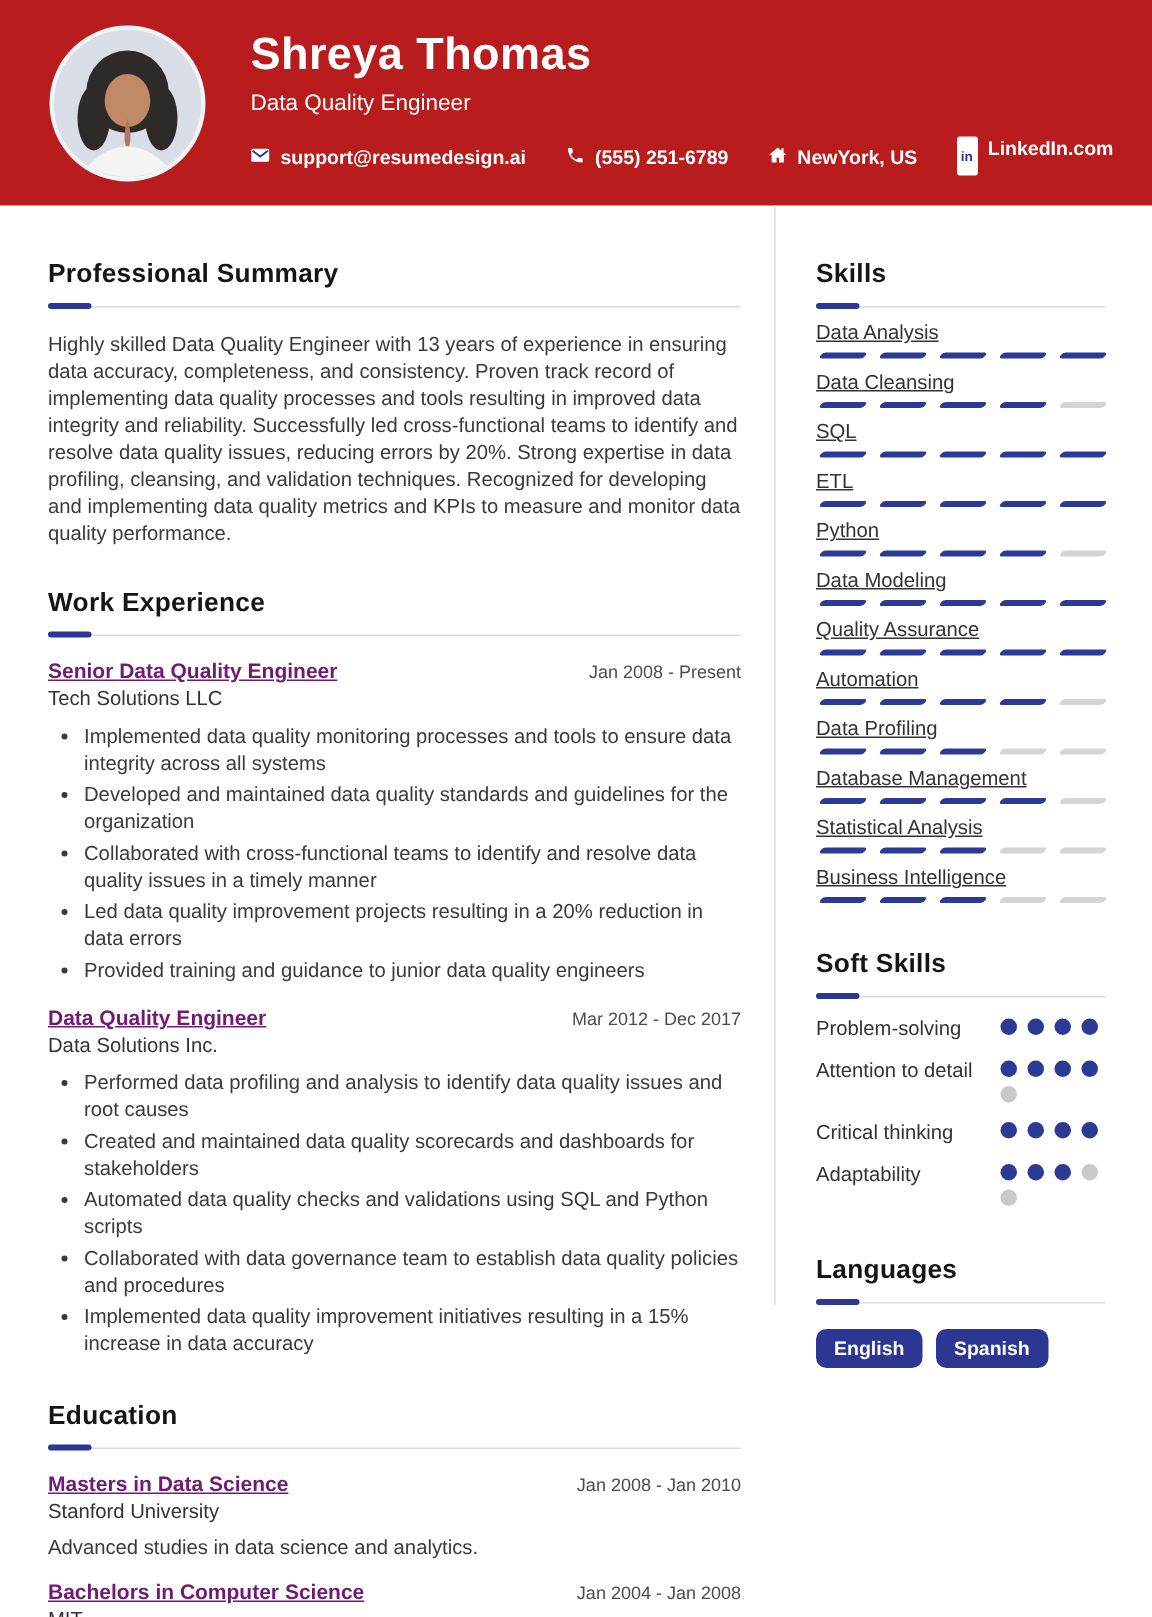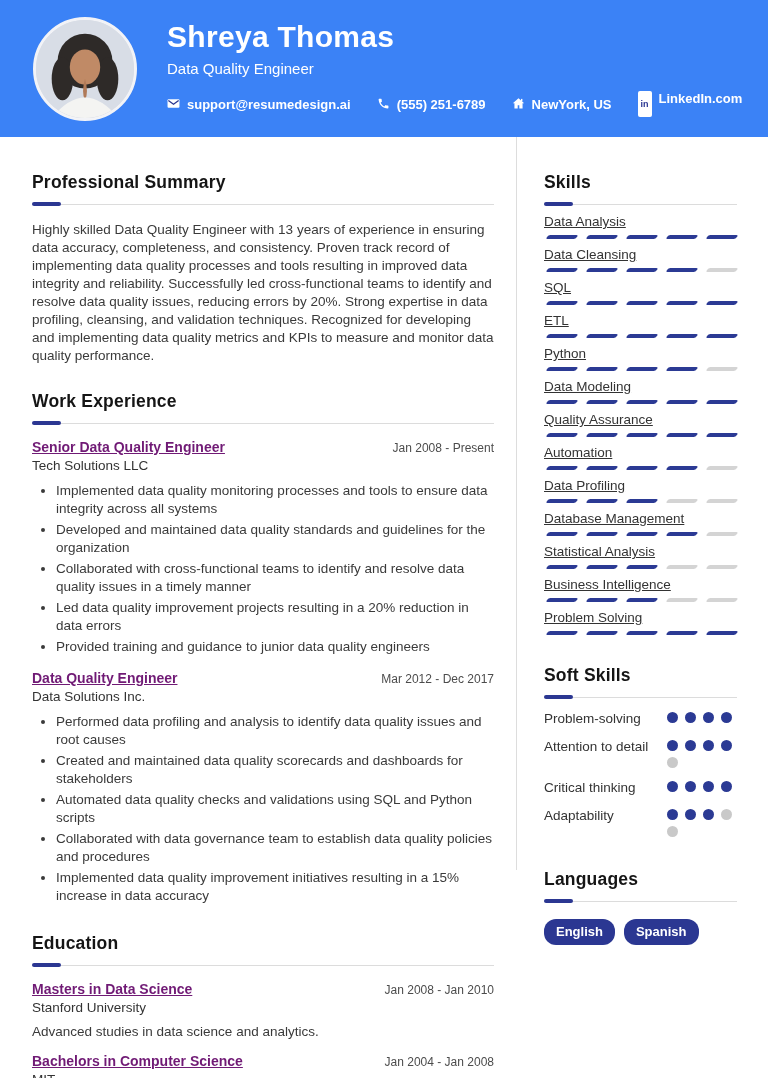"Shreya Thomas" .hdr { background: #3b82f6 -> #b91c1c }
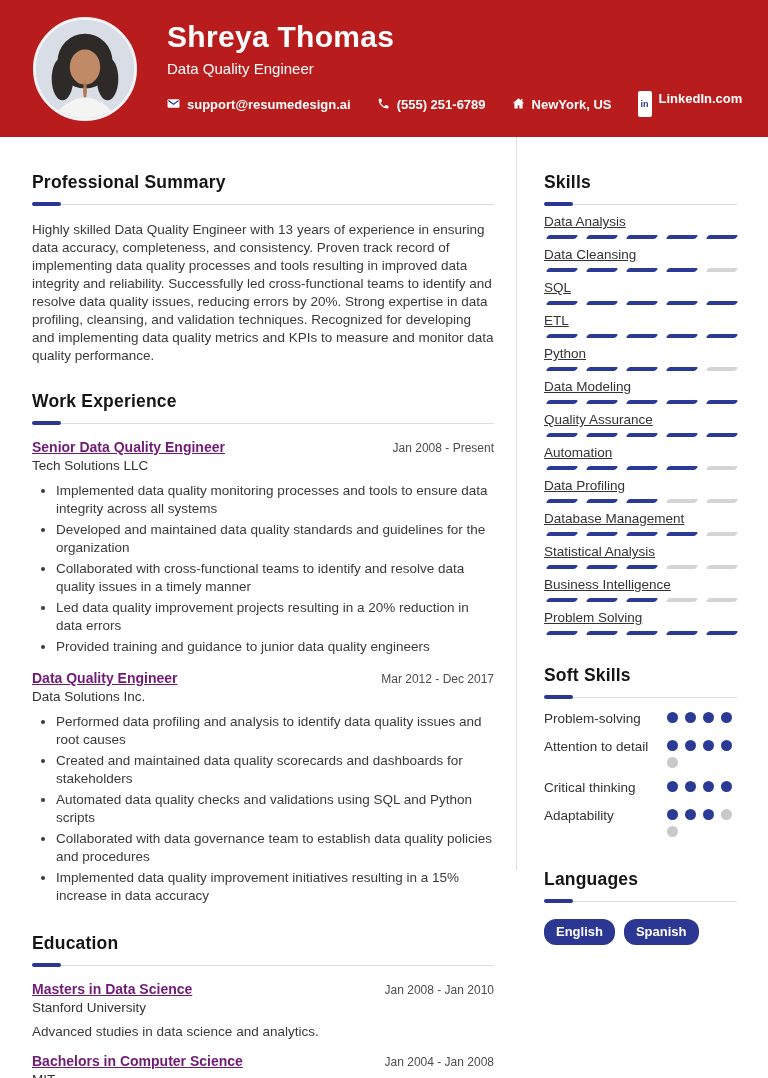"Problem Solving" div.skill { html: <div> <div>Problem Solving</div> <div> <span></span> <span></span> <span></span> <span></span> <span></span> </div> </div> -> none }
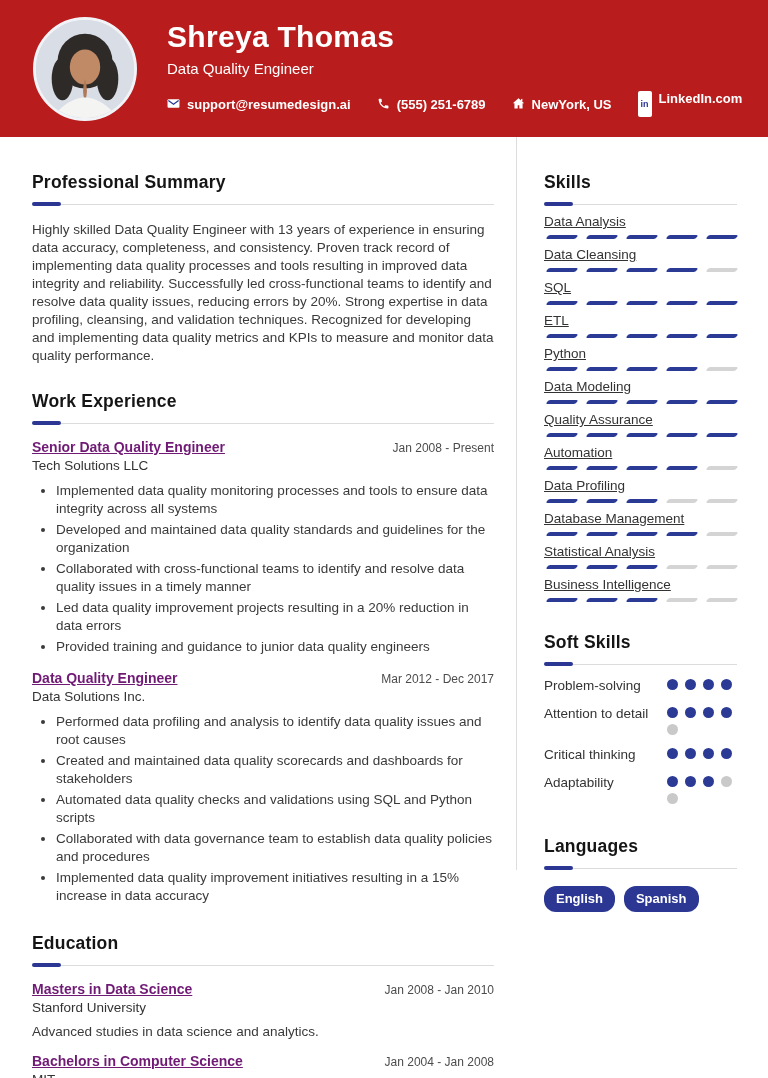"English" .pill { border-radius: 12px -> 7px }
